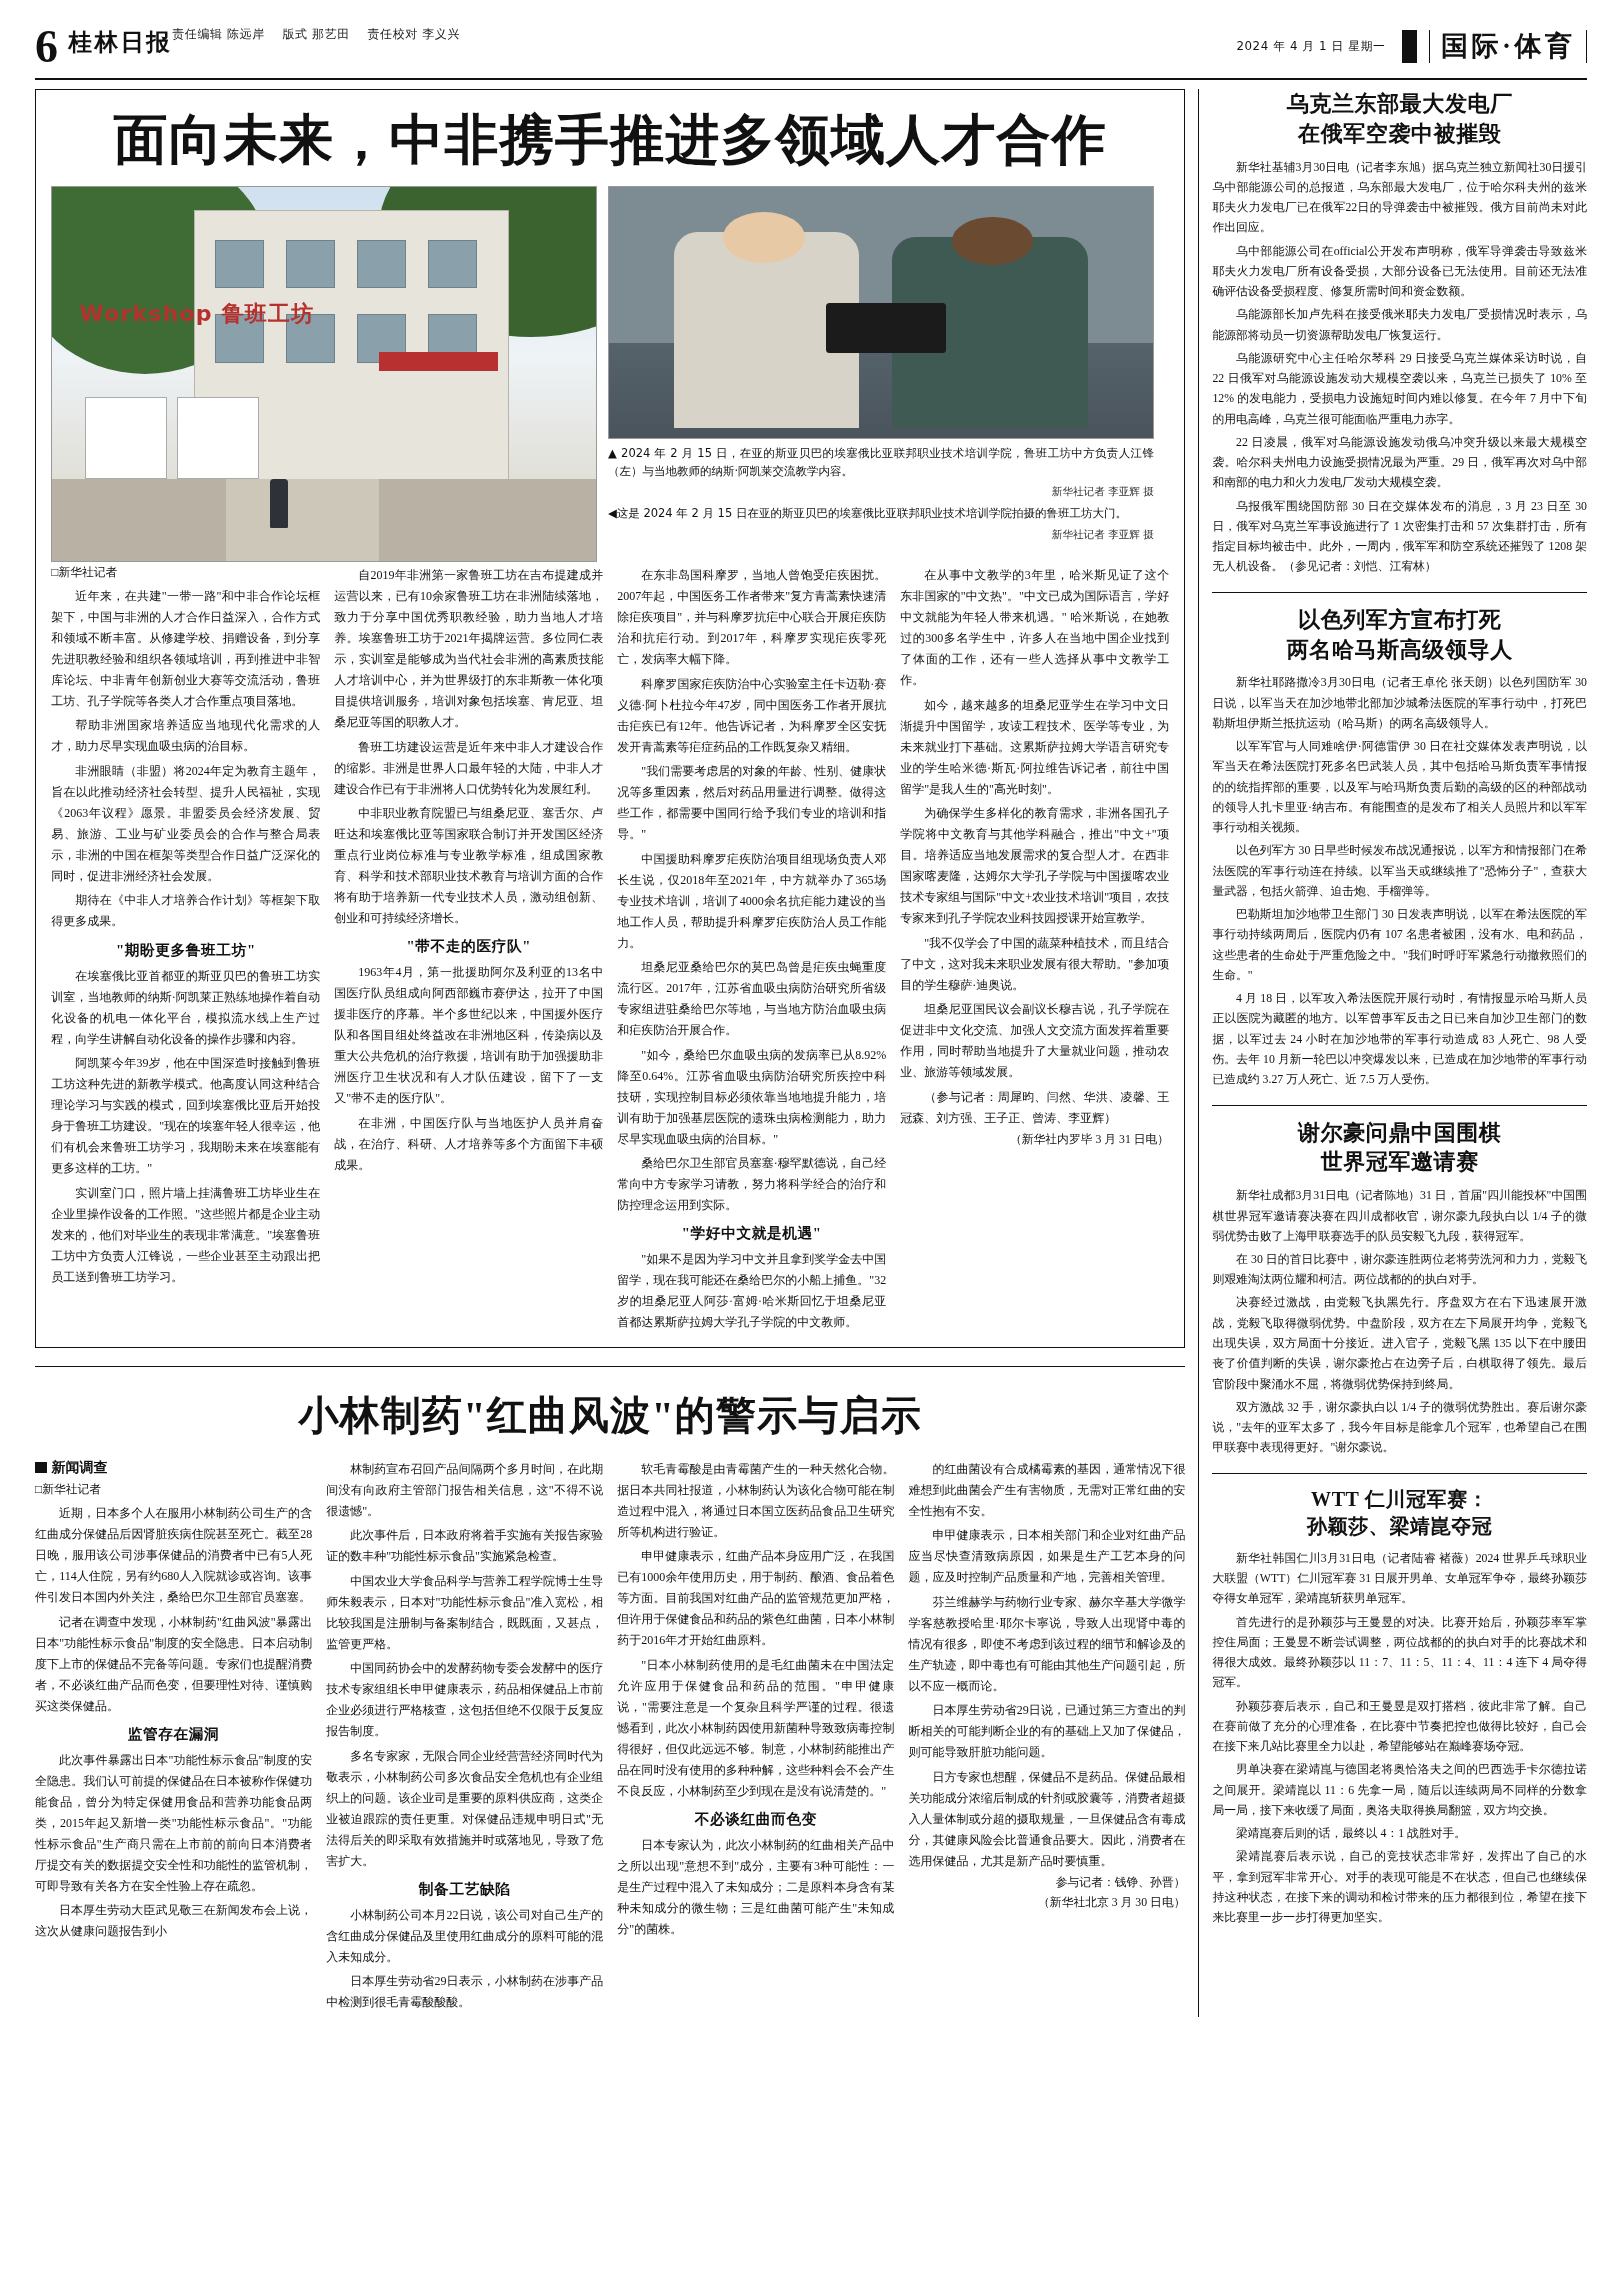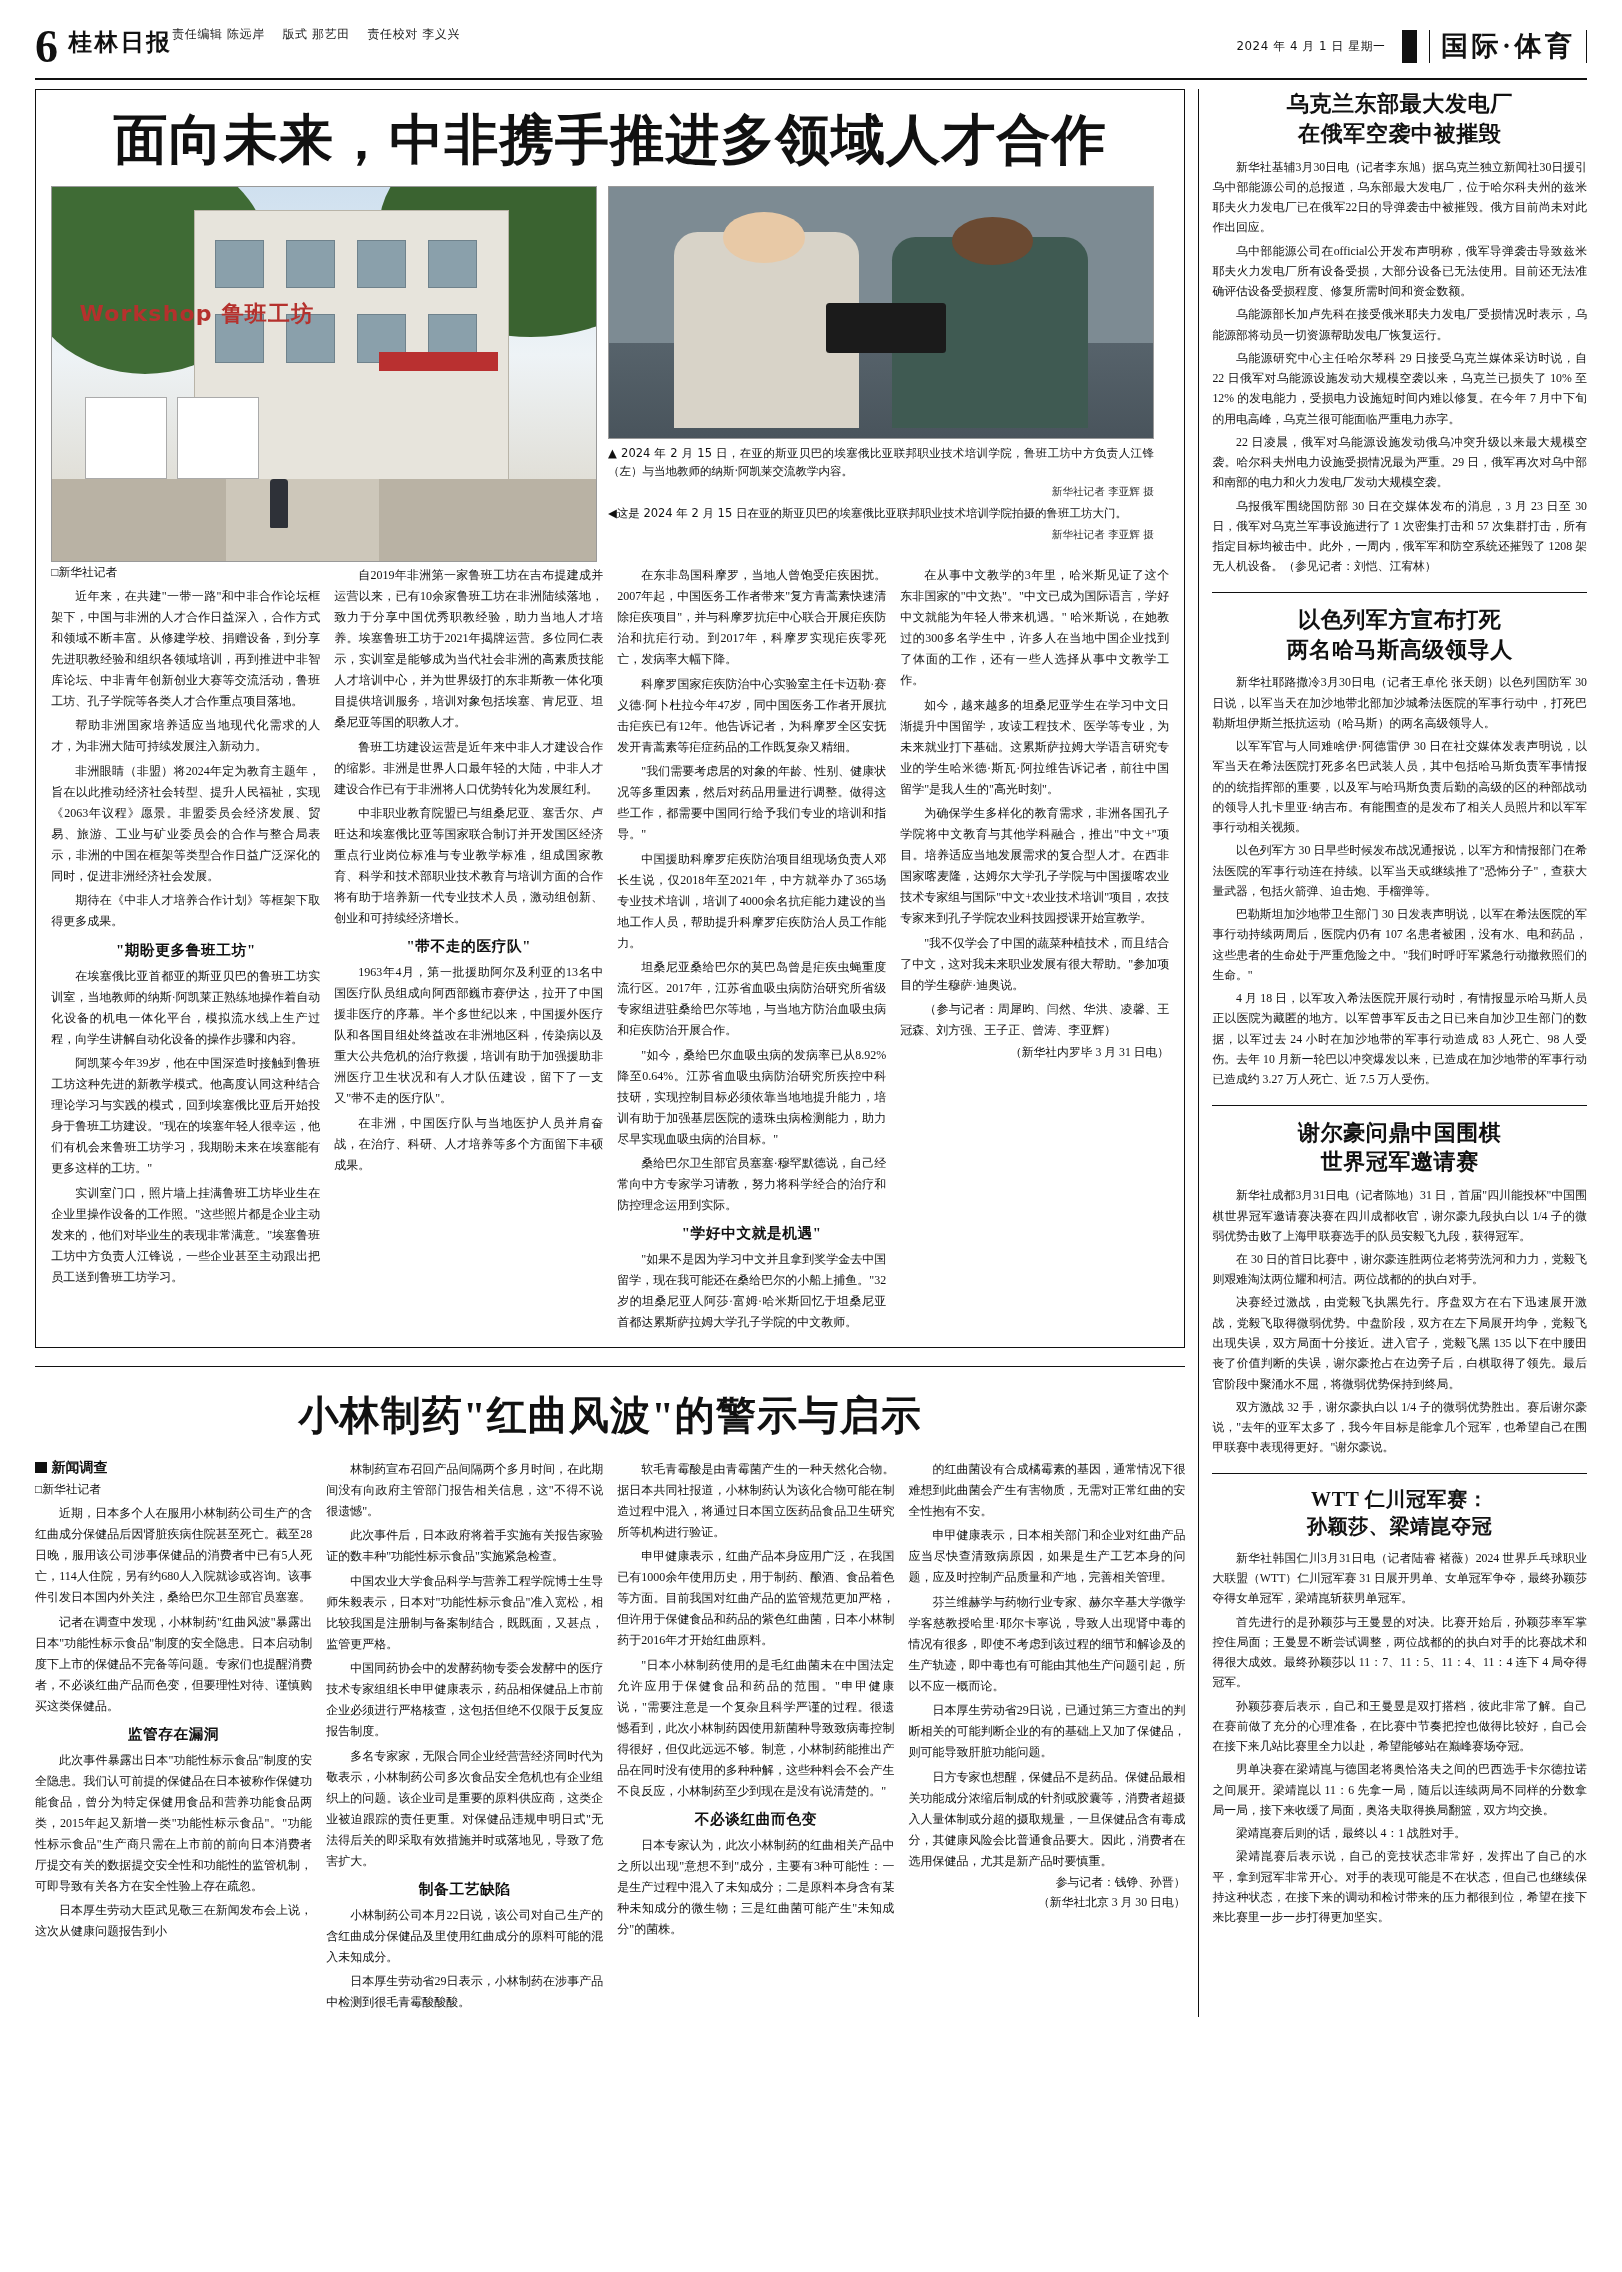"帮助非洲国家培养适应当地现代化需求的人才，为非洲大陆可持续发展注入新动力。" p { text: 为非洲大陆可持续发展注入新动力 -> 助力尽早实现血吸虫病的治目标 }
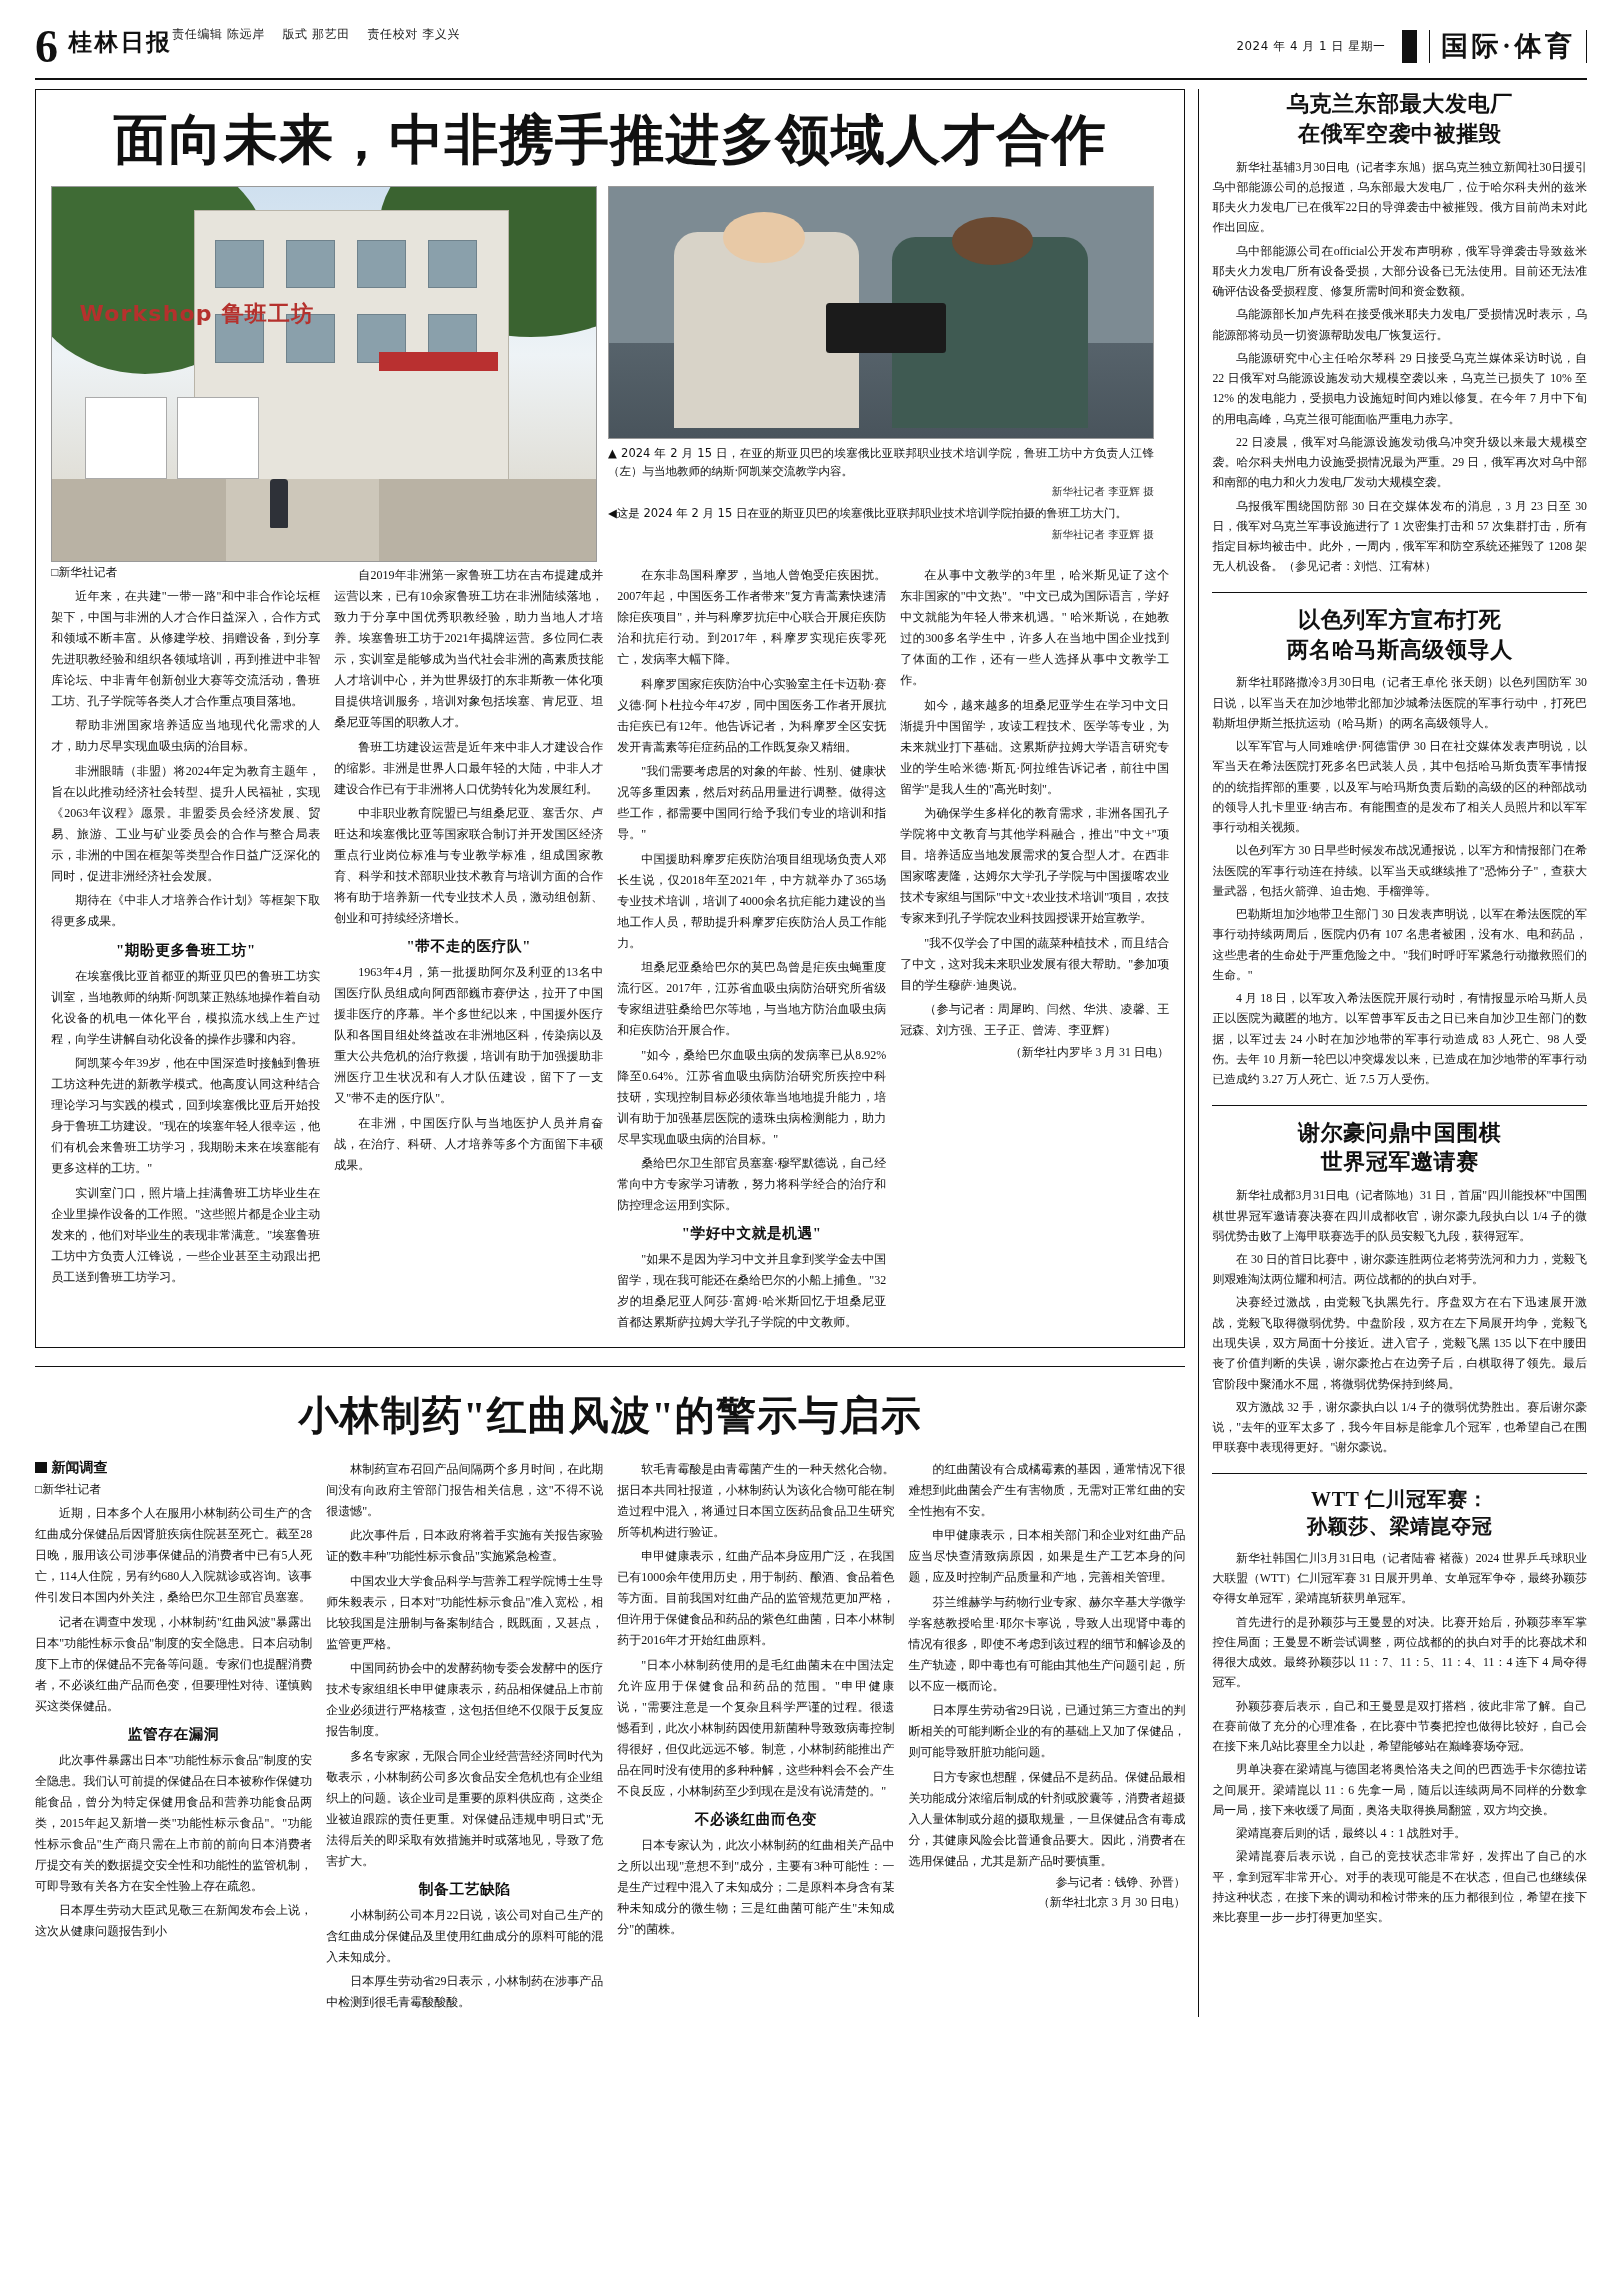"坦桑尼亚国民议会副议长穆吉说，孔子学院在促进非中文化交流、加强人文交流方面发挥着" p { html: none -> <p>坦桑尼亚国民议会副议长穆吉说，孔子学院在促进非中文化交流、加强人文交流方面发挥着重要作用，同时帮助当地提升了大量就业问题，推动农业、旅游等领域发展。</p> }
